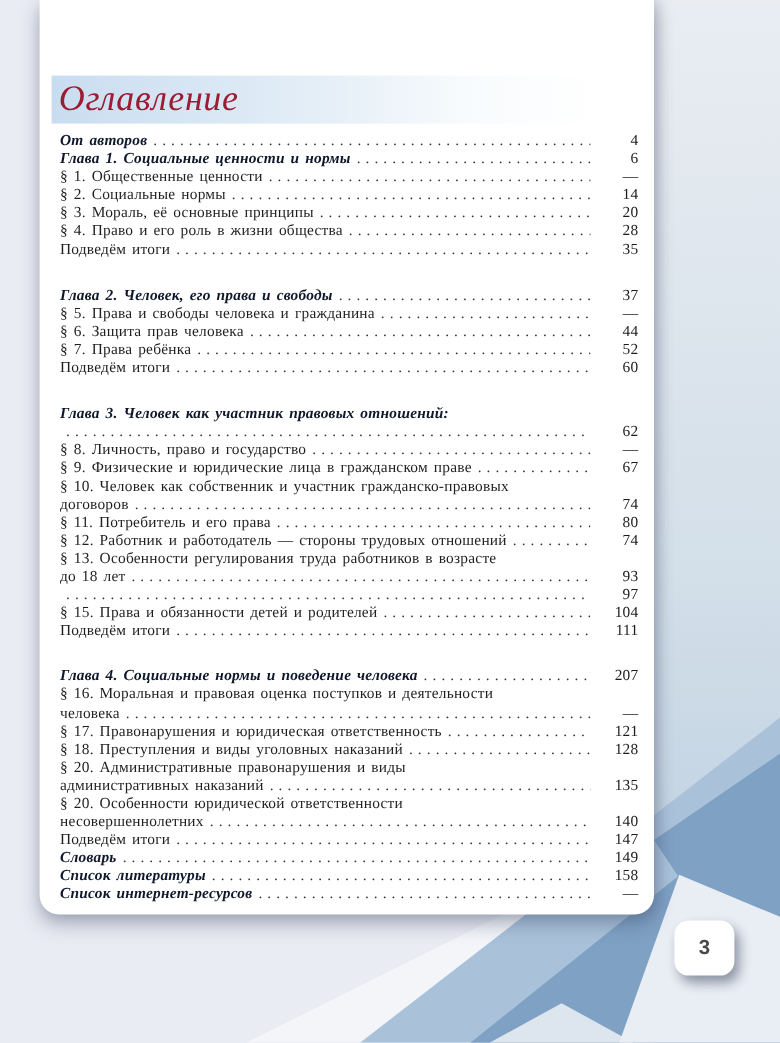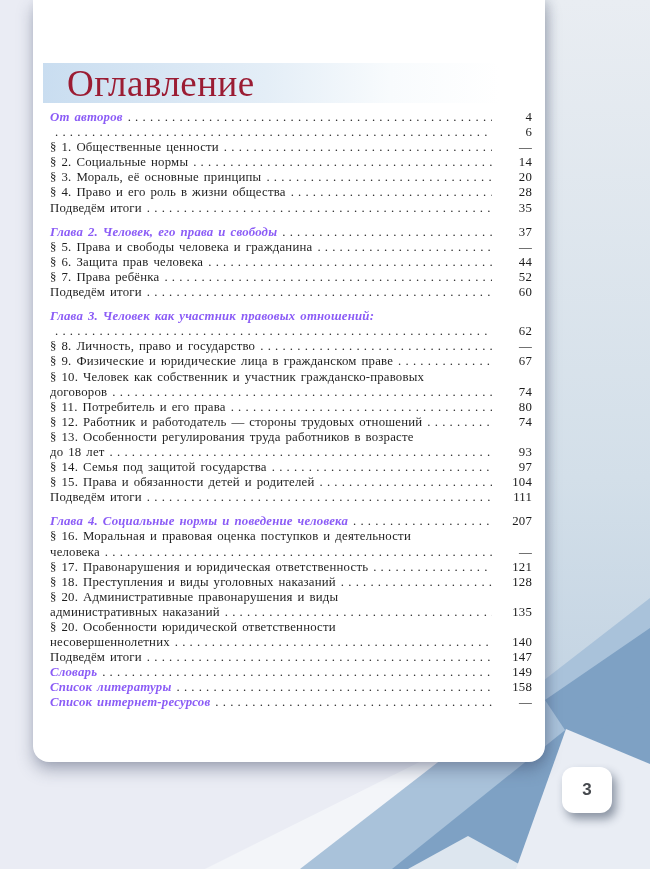"Оглавление" .title { font-size: 37px -> 30px; font-style: none -> italic; padding-left: 24px -> 6px }
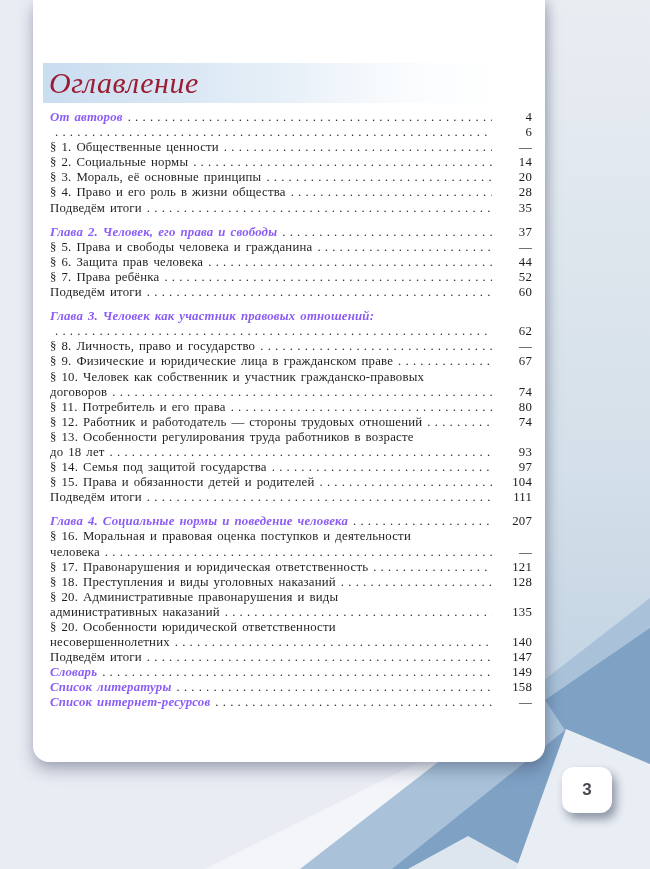"От авторов" .row.red .txt { color: #8b5cf6 -> #0f172a }
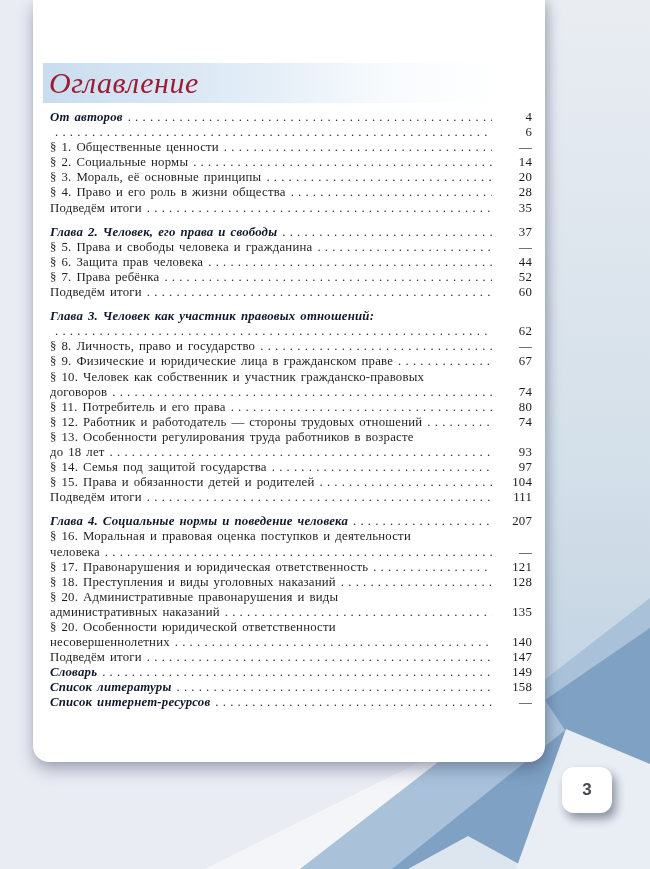"Глава 1. Социальные ценности и" span.txt { html: none -> <span>Глава 1. Социальные ценности и нормы</span> }
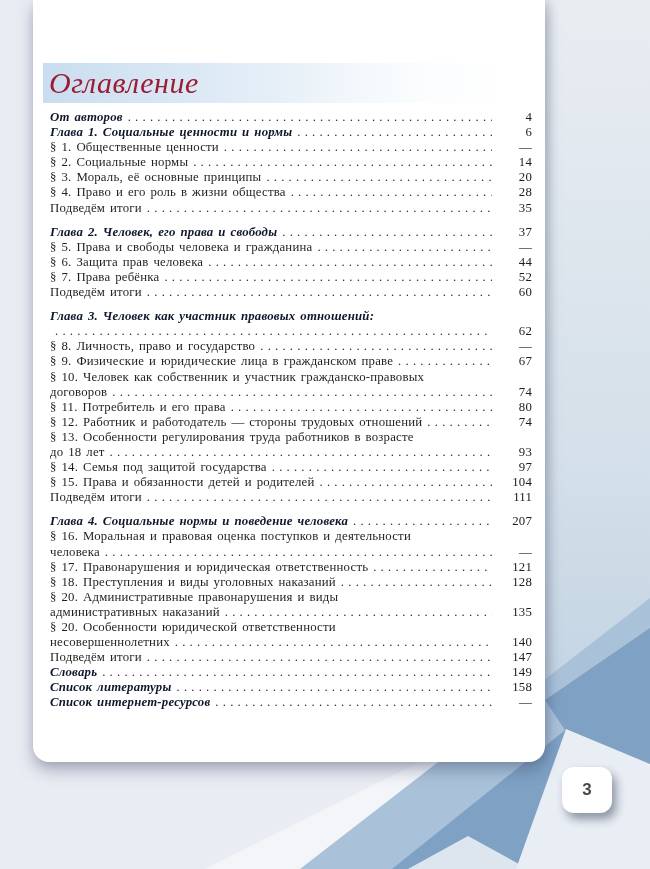"Глава 2. Человек, его права" .group.gap-normal { margin-top: 9px -> 23px }
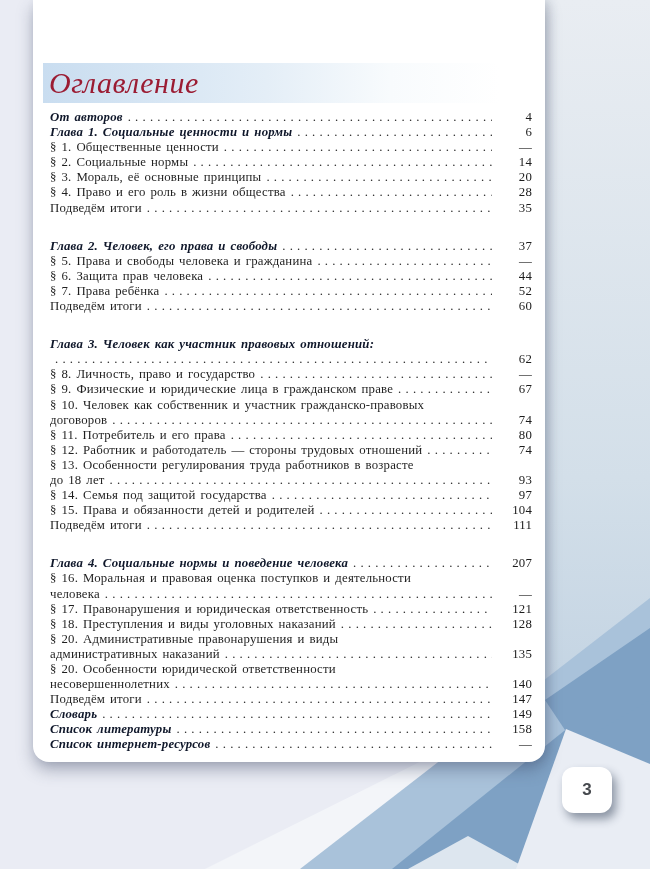"§ 14. Семья под защитой" span.txt { html: <span>§ 14. Семья под защитой государства</span> -> none }
